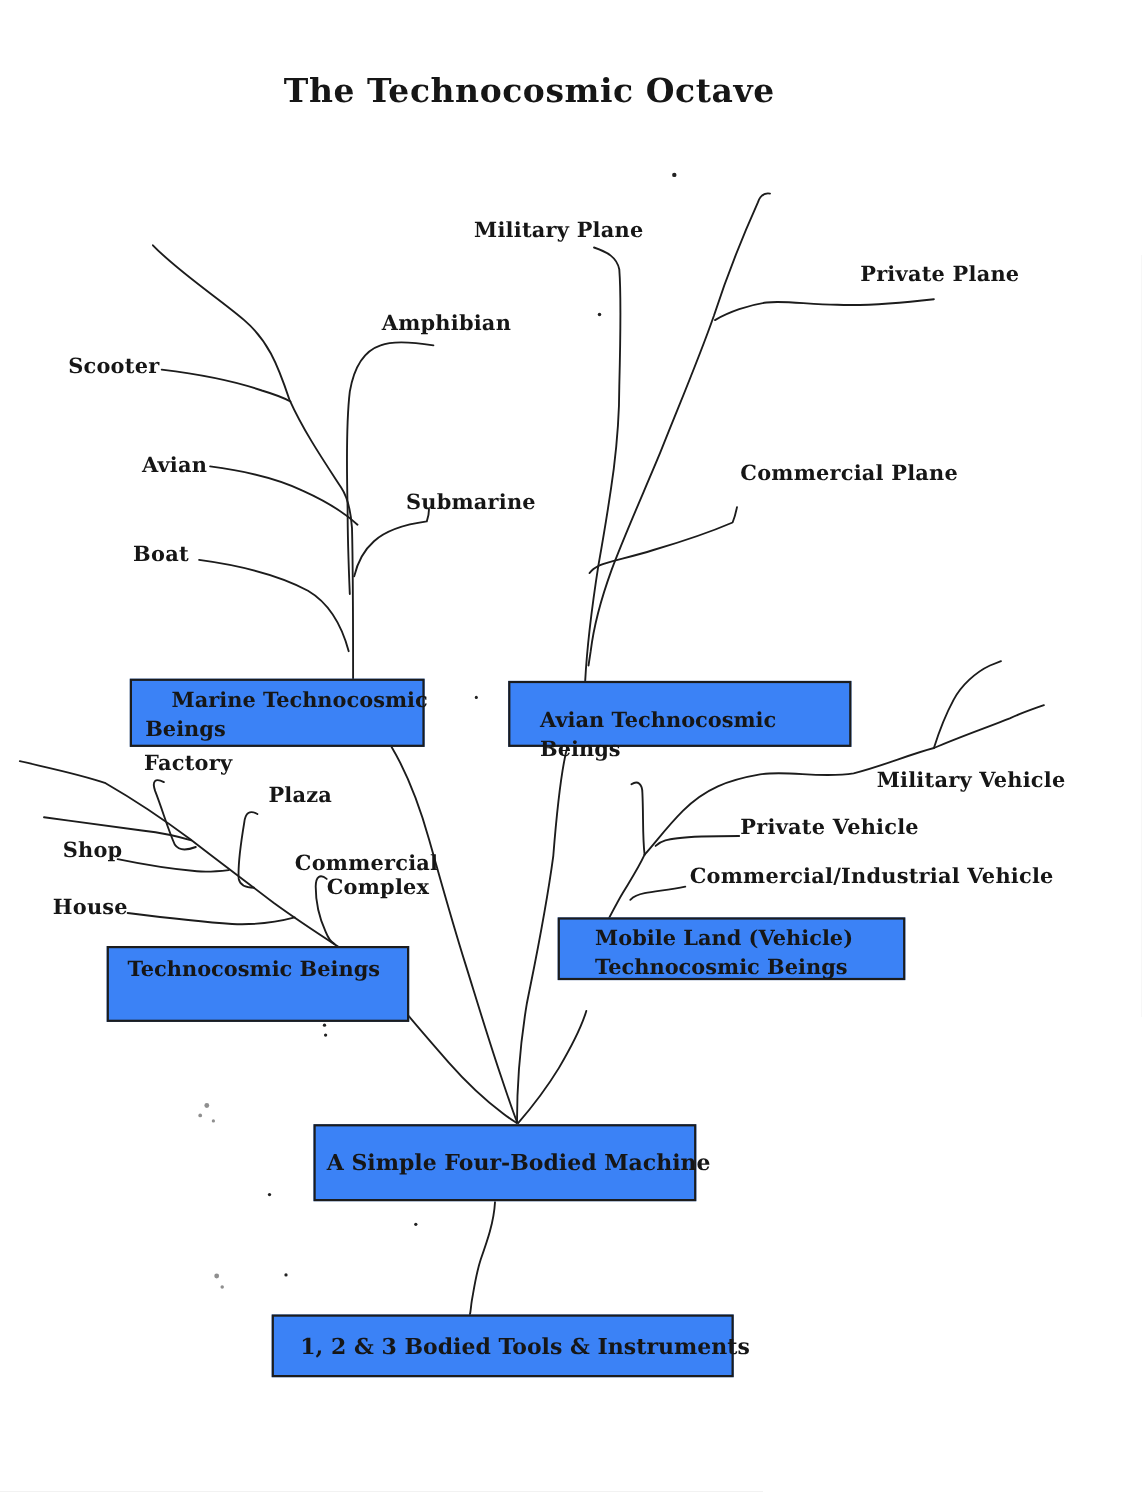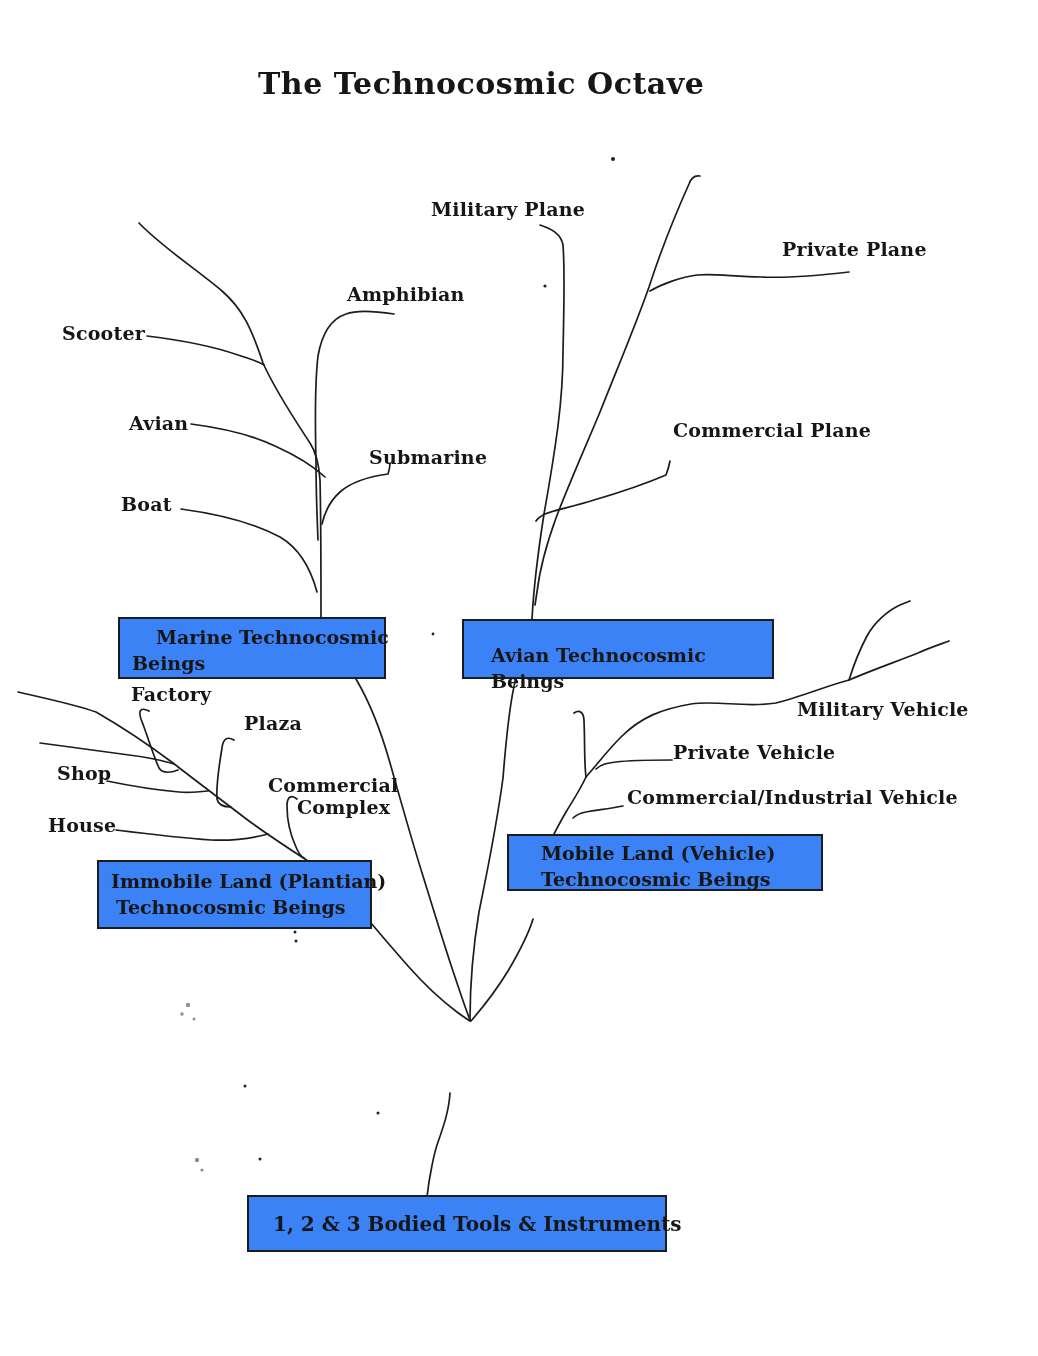"Immobile Land (Plantian)" span { html: <span>Immobile Land (Plantian)</span> -> none }
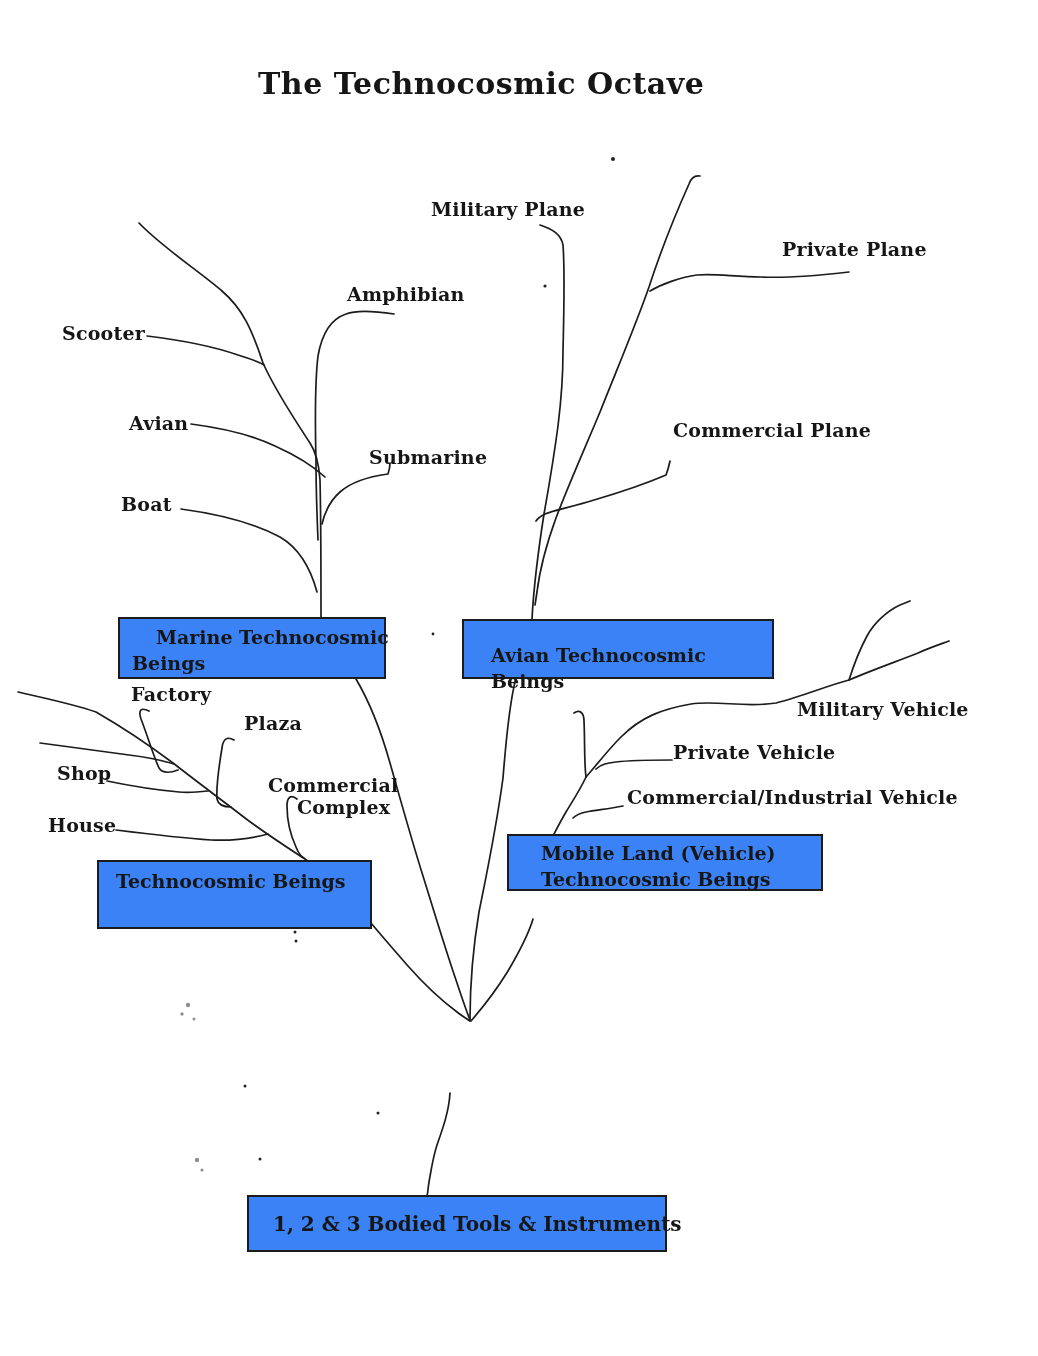"A Simple Four-Bodied Machine" div.node-box { html: none -> <div> <span>A Simple Four-Bodied Machine</span> </div> }
